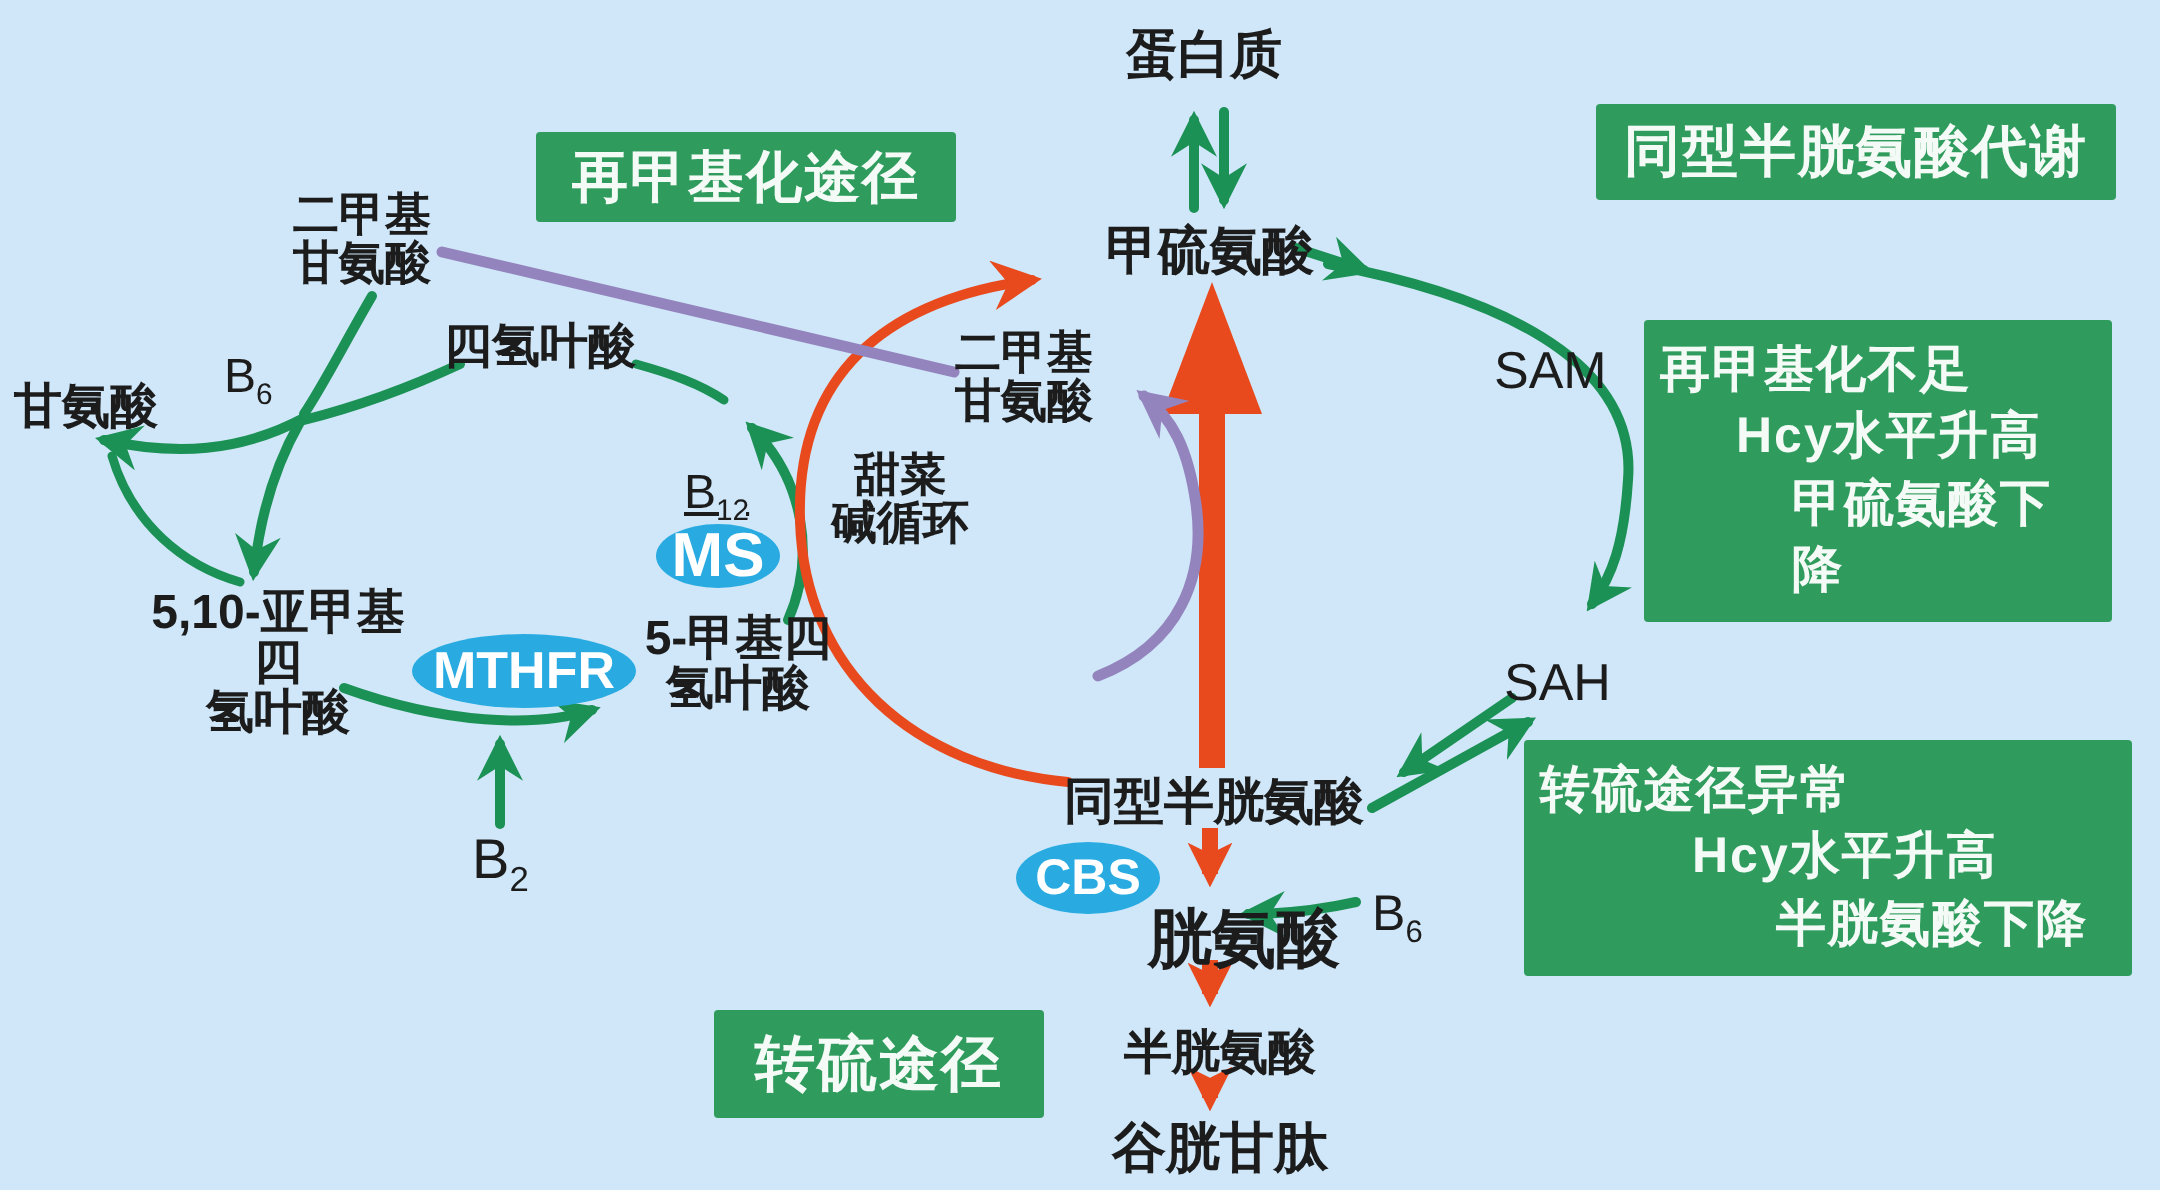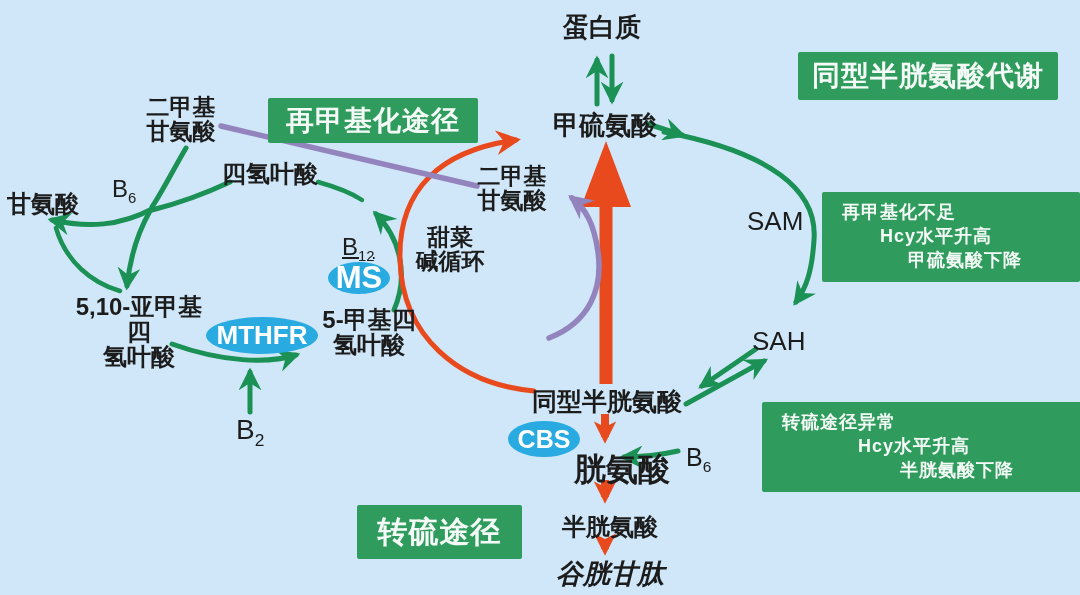"再甲基化途径" div.gbox { margin-top: 32px -> none }
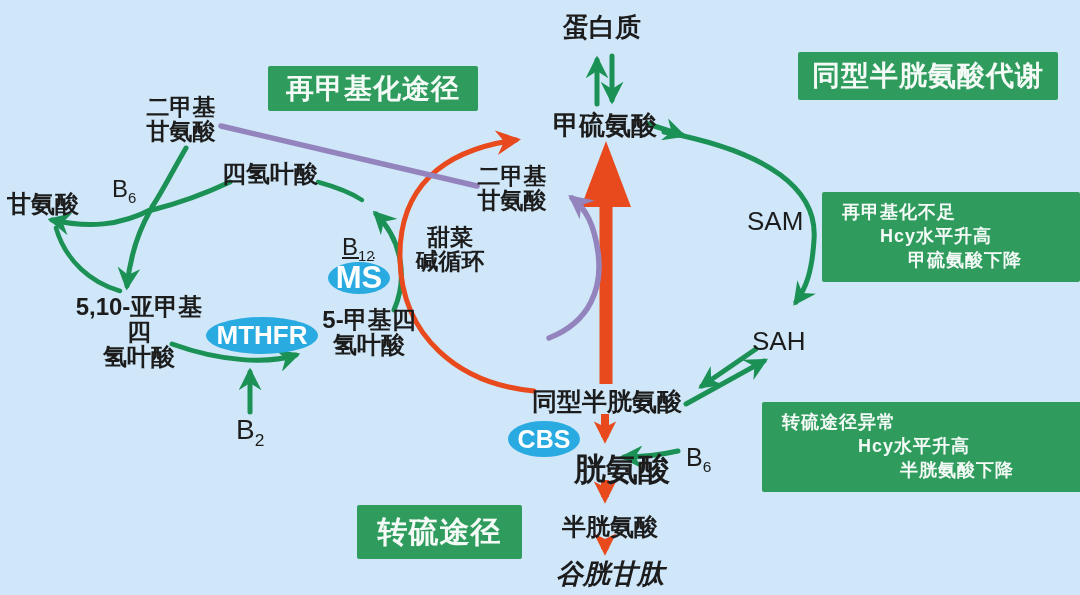"SAM" div.lbl { margin-top: 36px -> none }
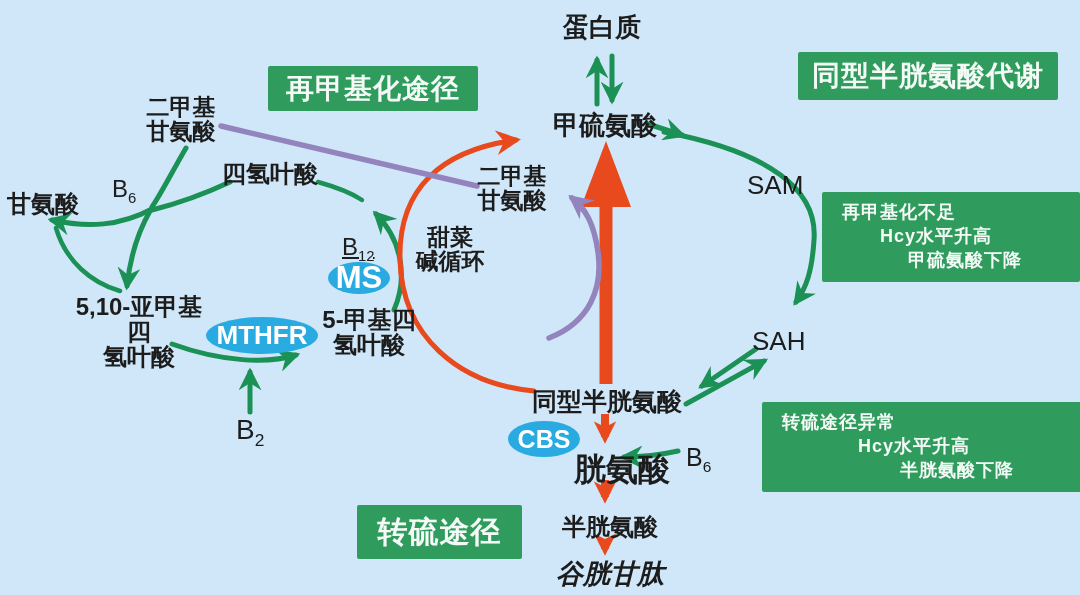"再甲基化不足" .infobox { font-size: 18px -> 25px; margin-top: 32px -> none; padding: 9px 20px -> 9px 8px }
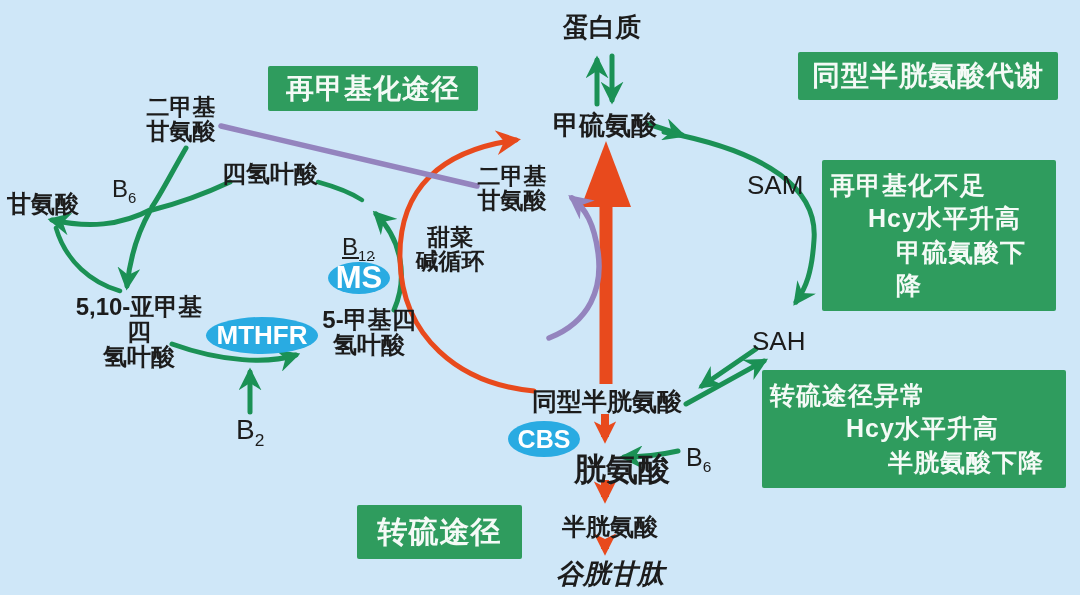"谷胱甘肽" div.lbl { font-style: italic -> none }
